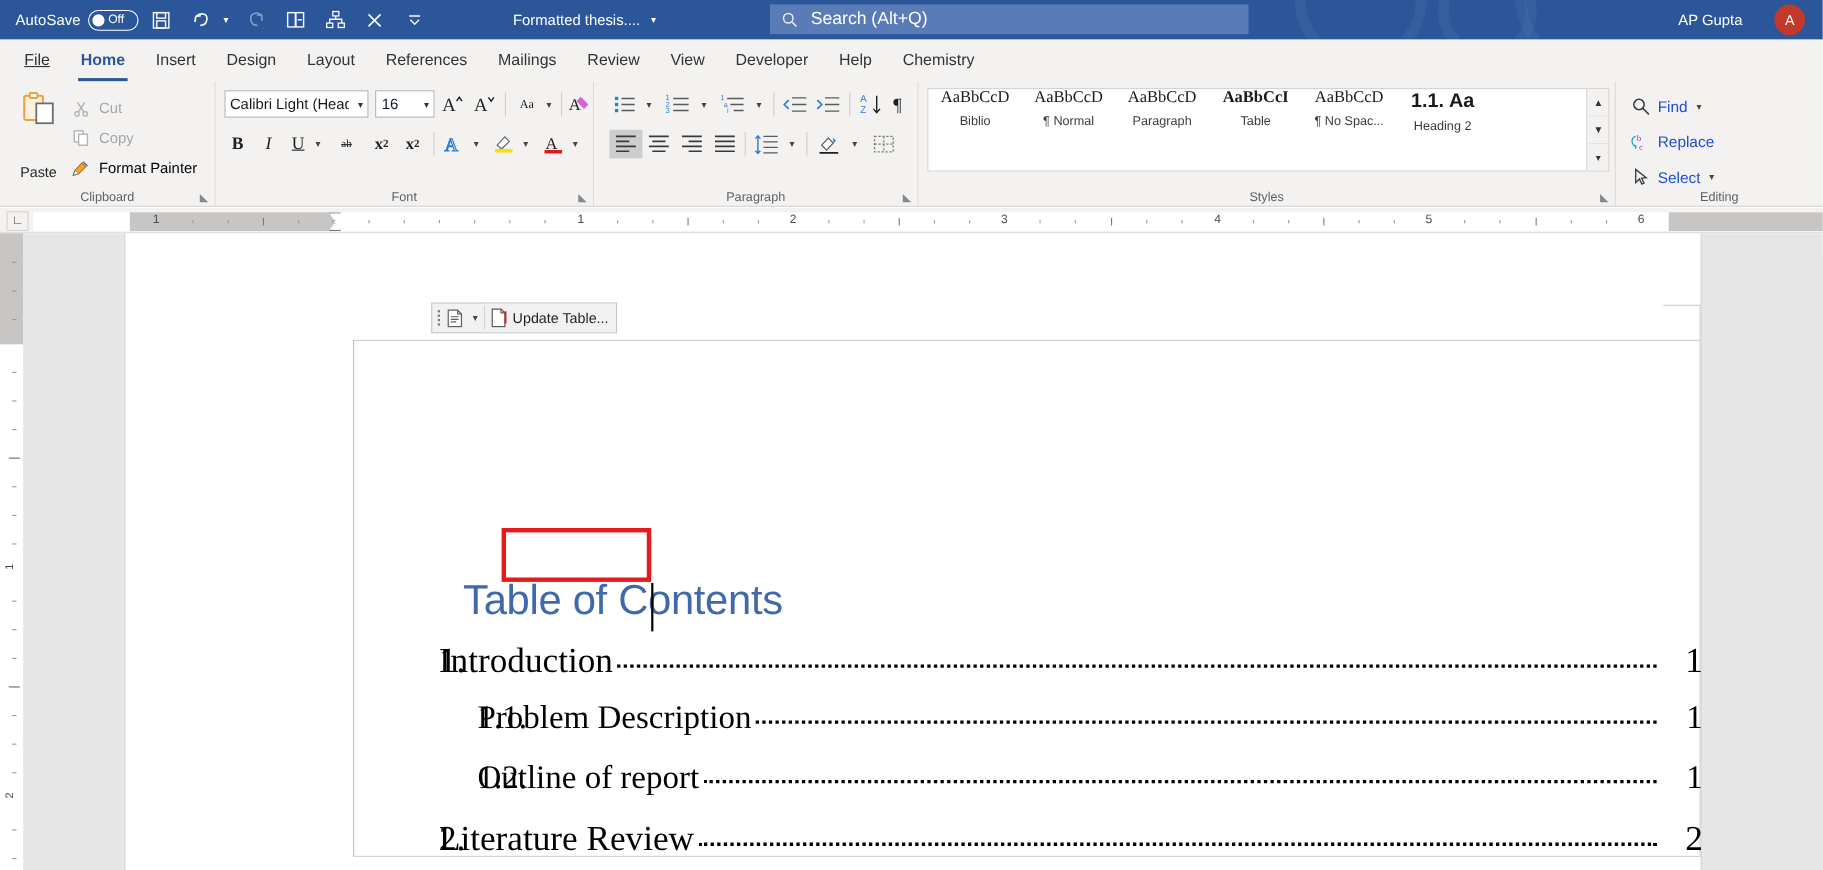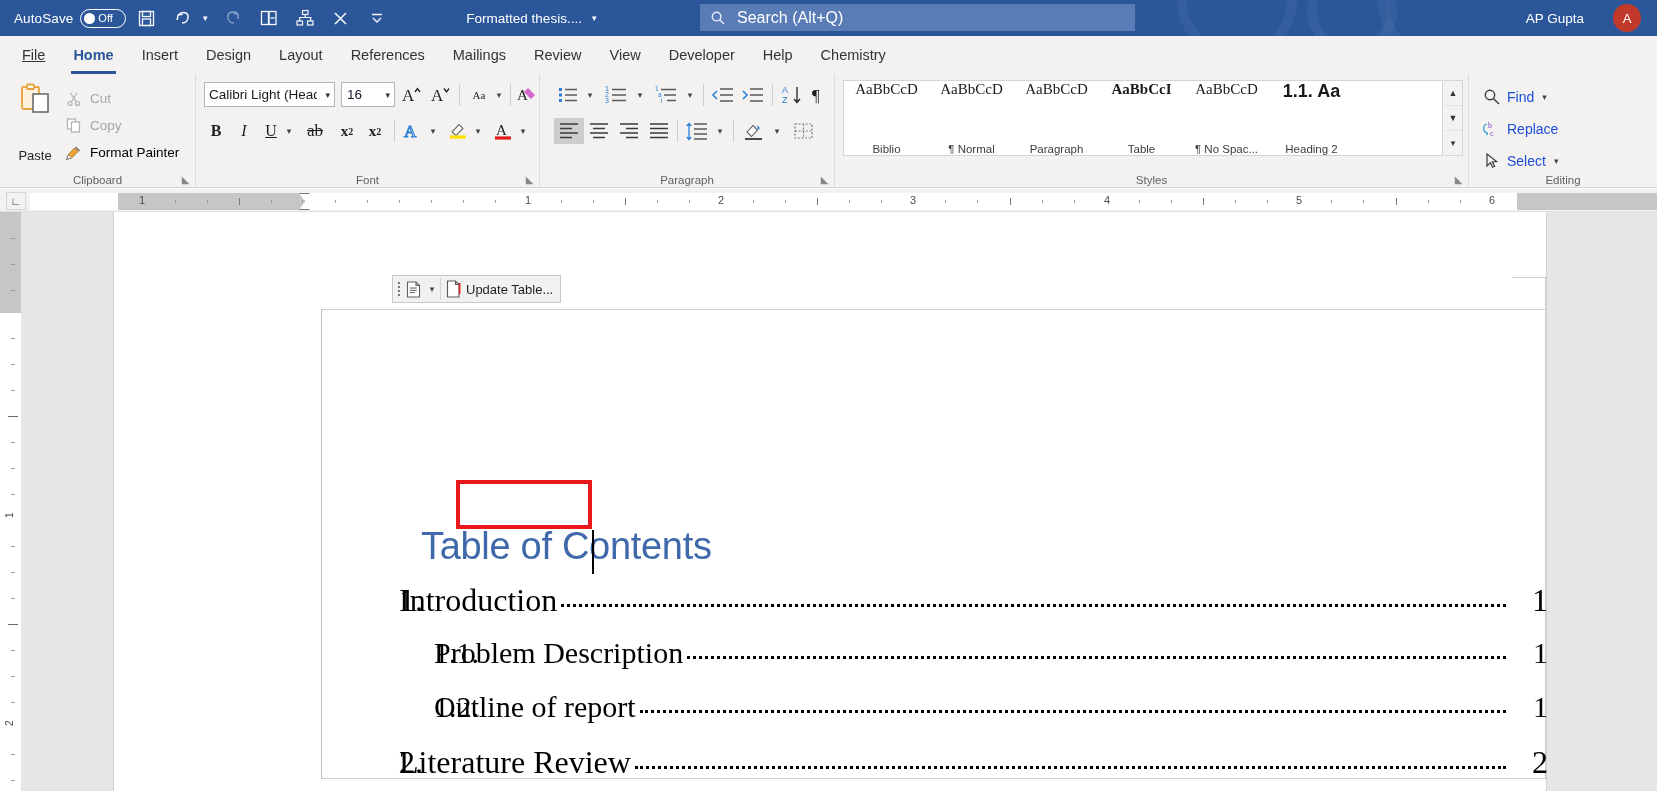"AaBbCcD" .style-cell { justify-content: space-between -> flex-start }
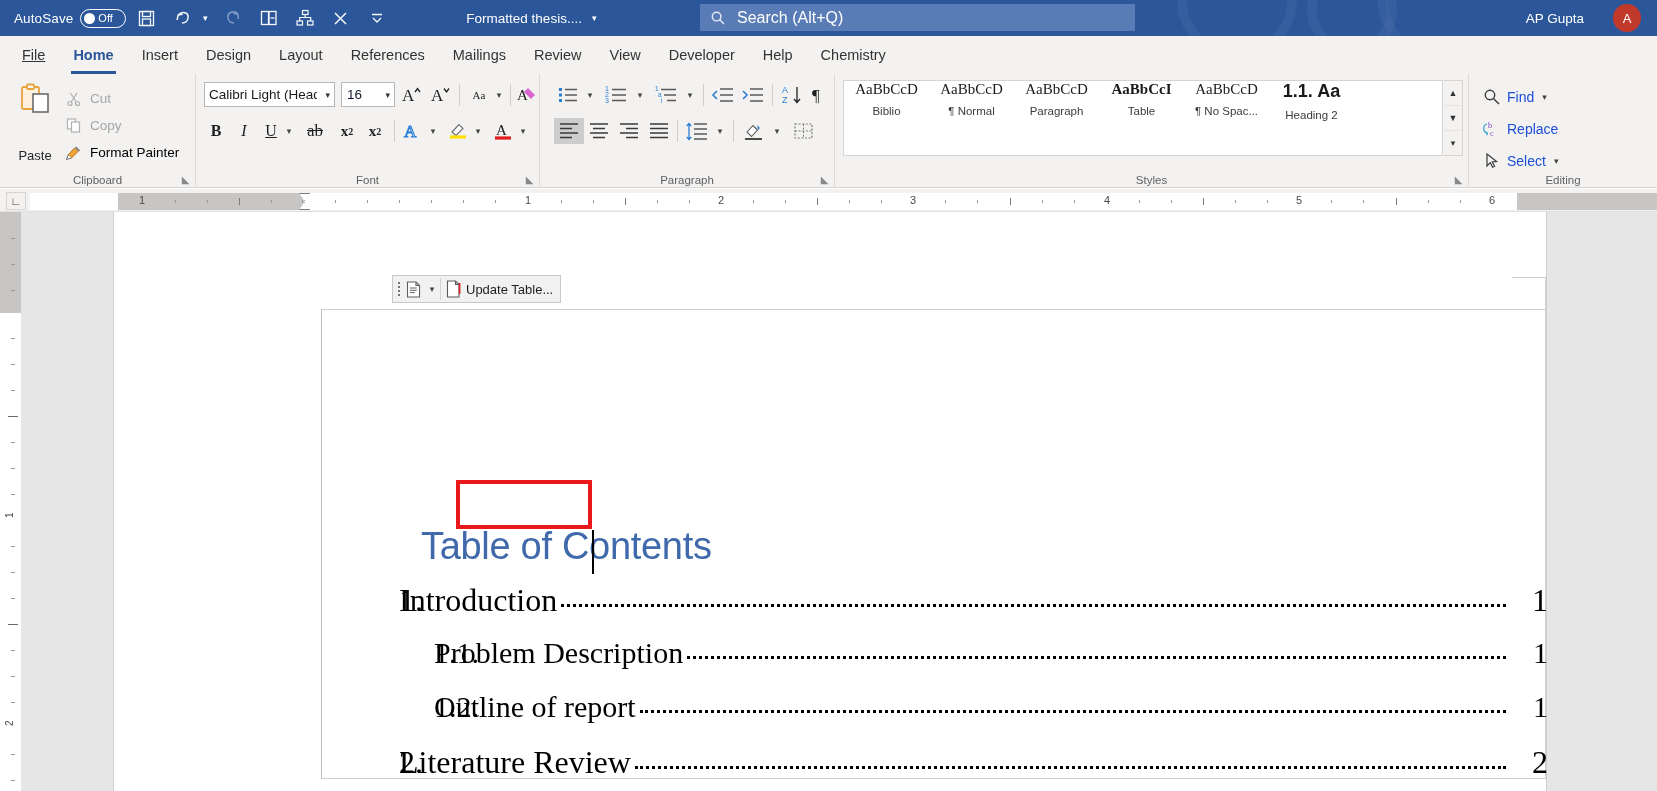"ab" div.fbtn { font-size: 17px -> 10px }
